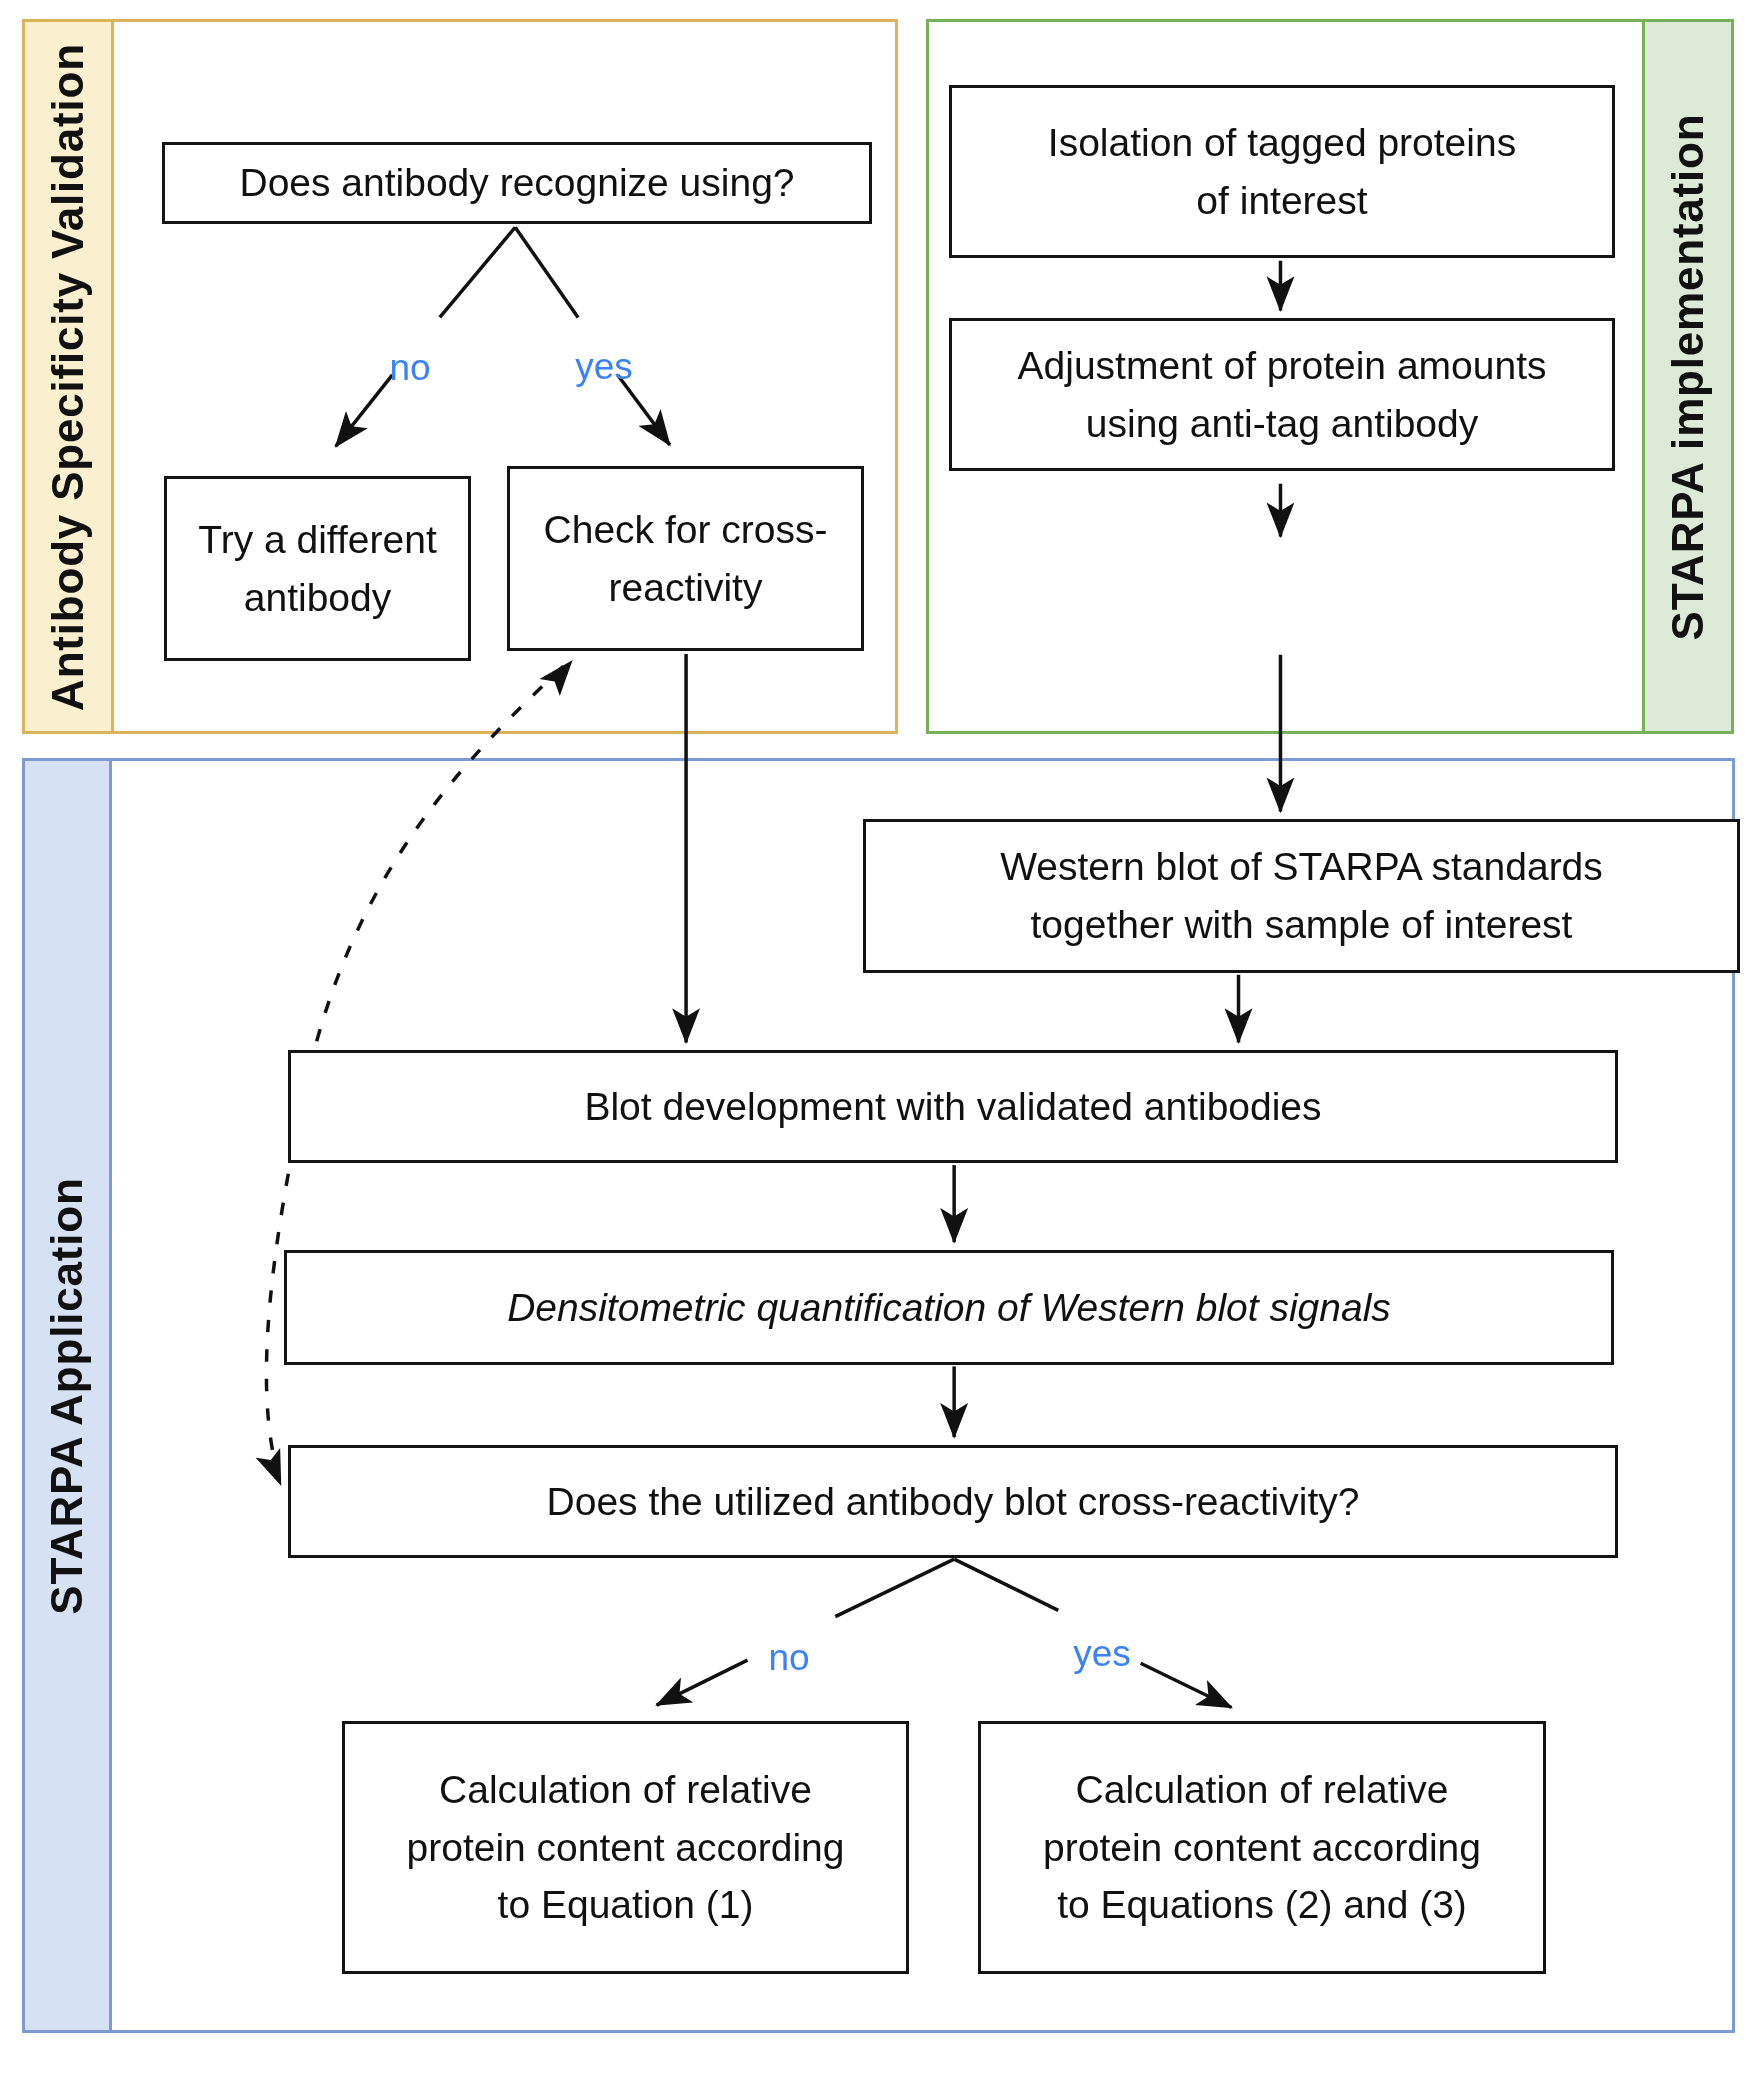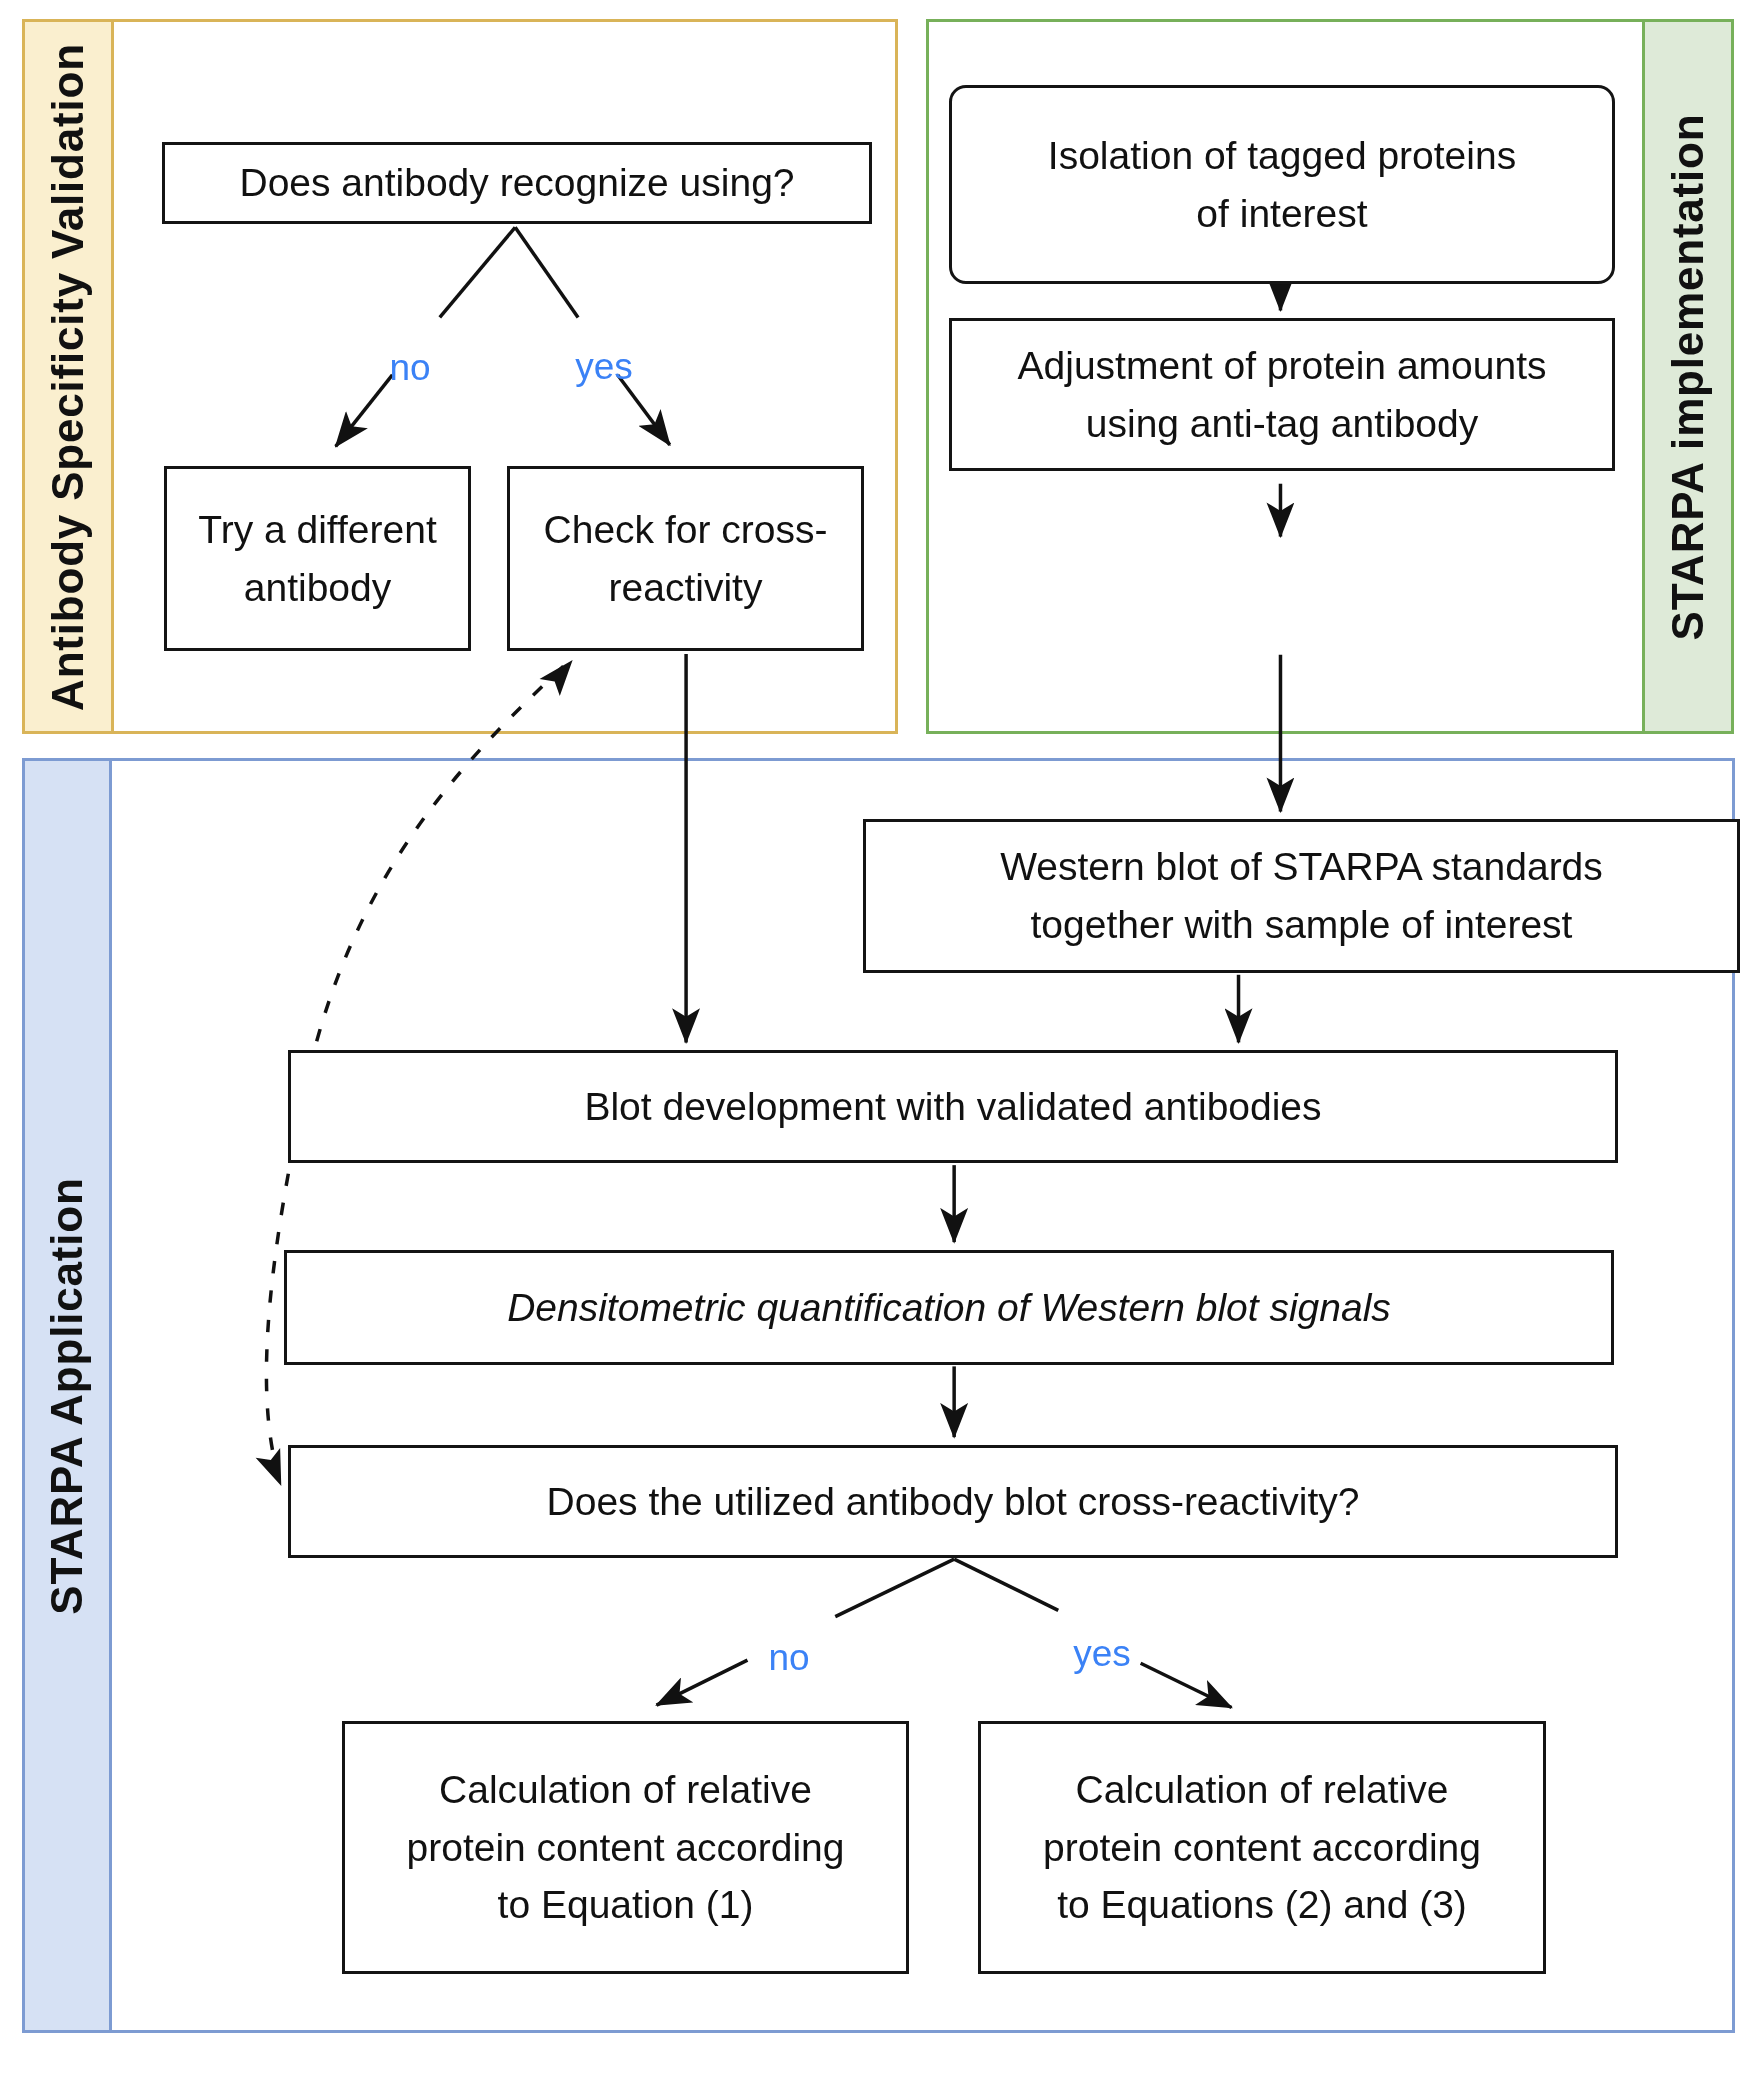"Isolation of tagged proteins" div.fbox { border-radius: 17px -> none; height: 199px -> 173px }
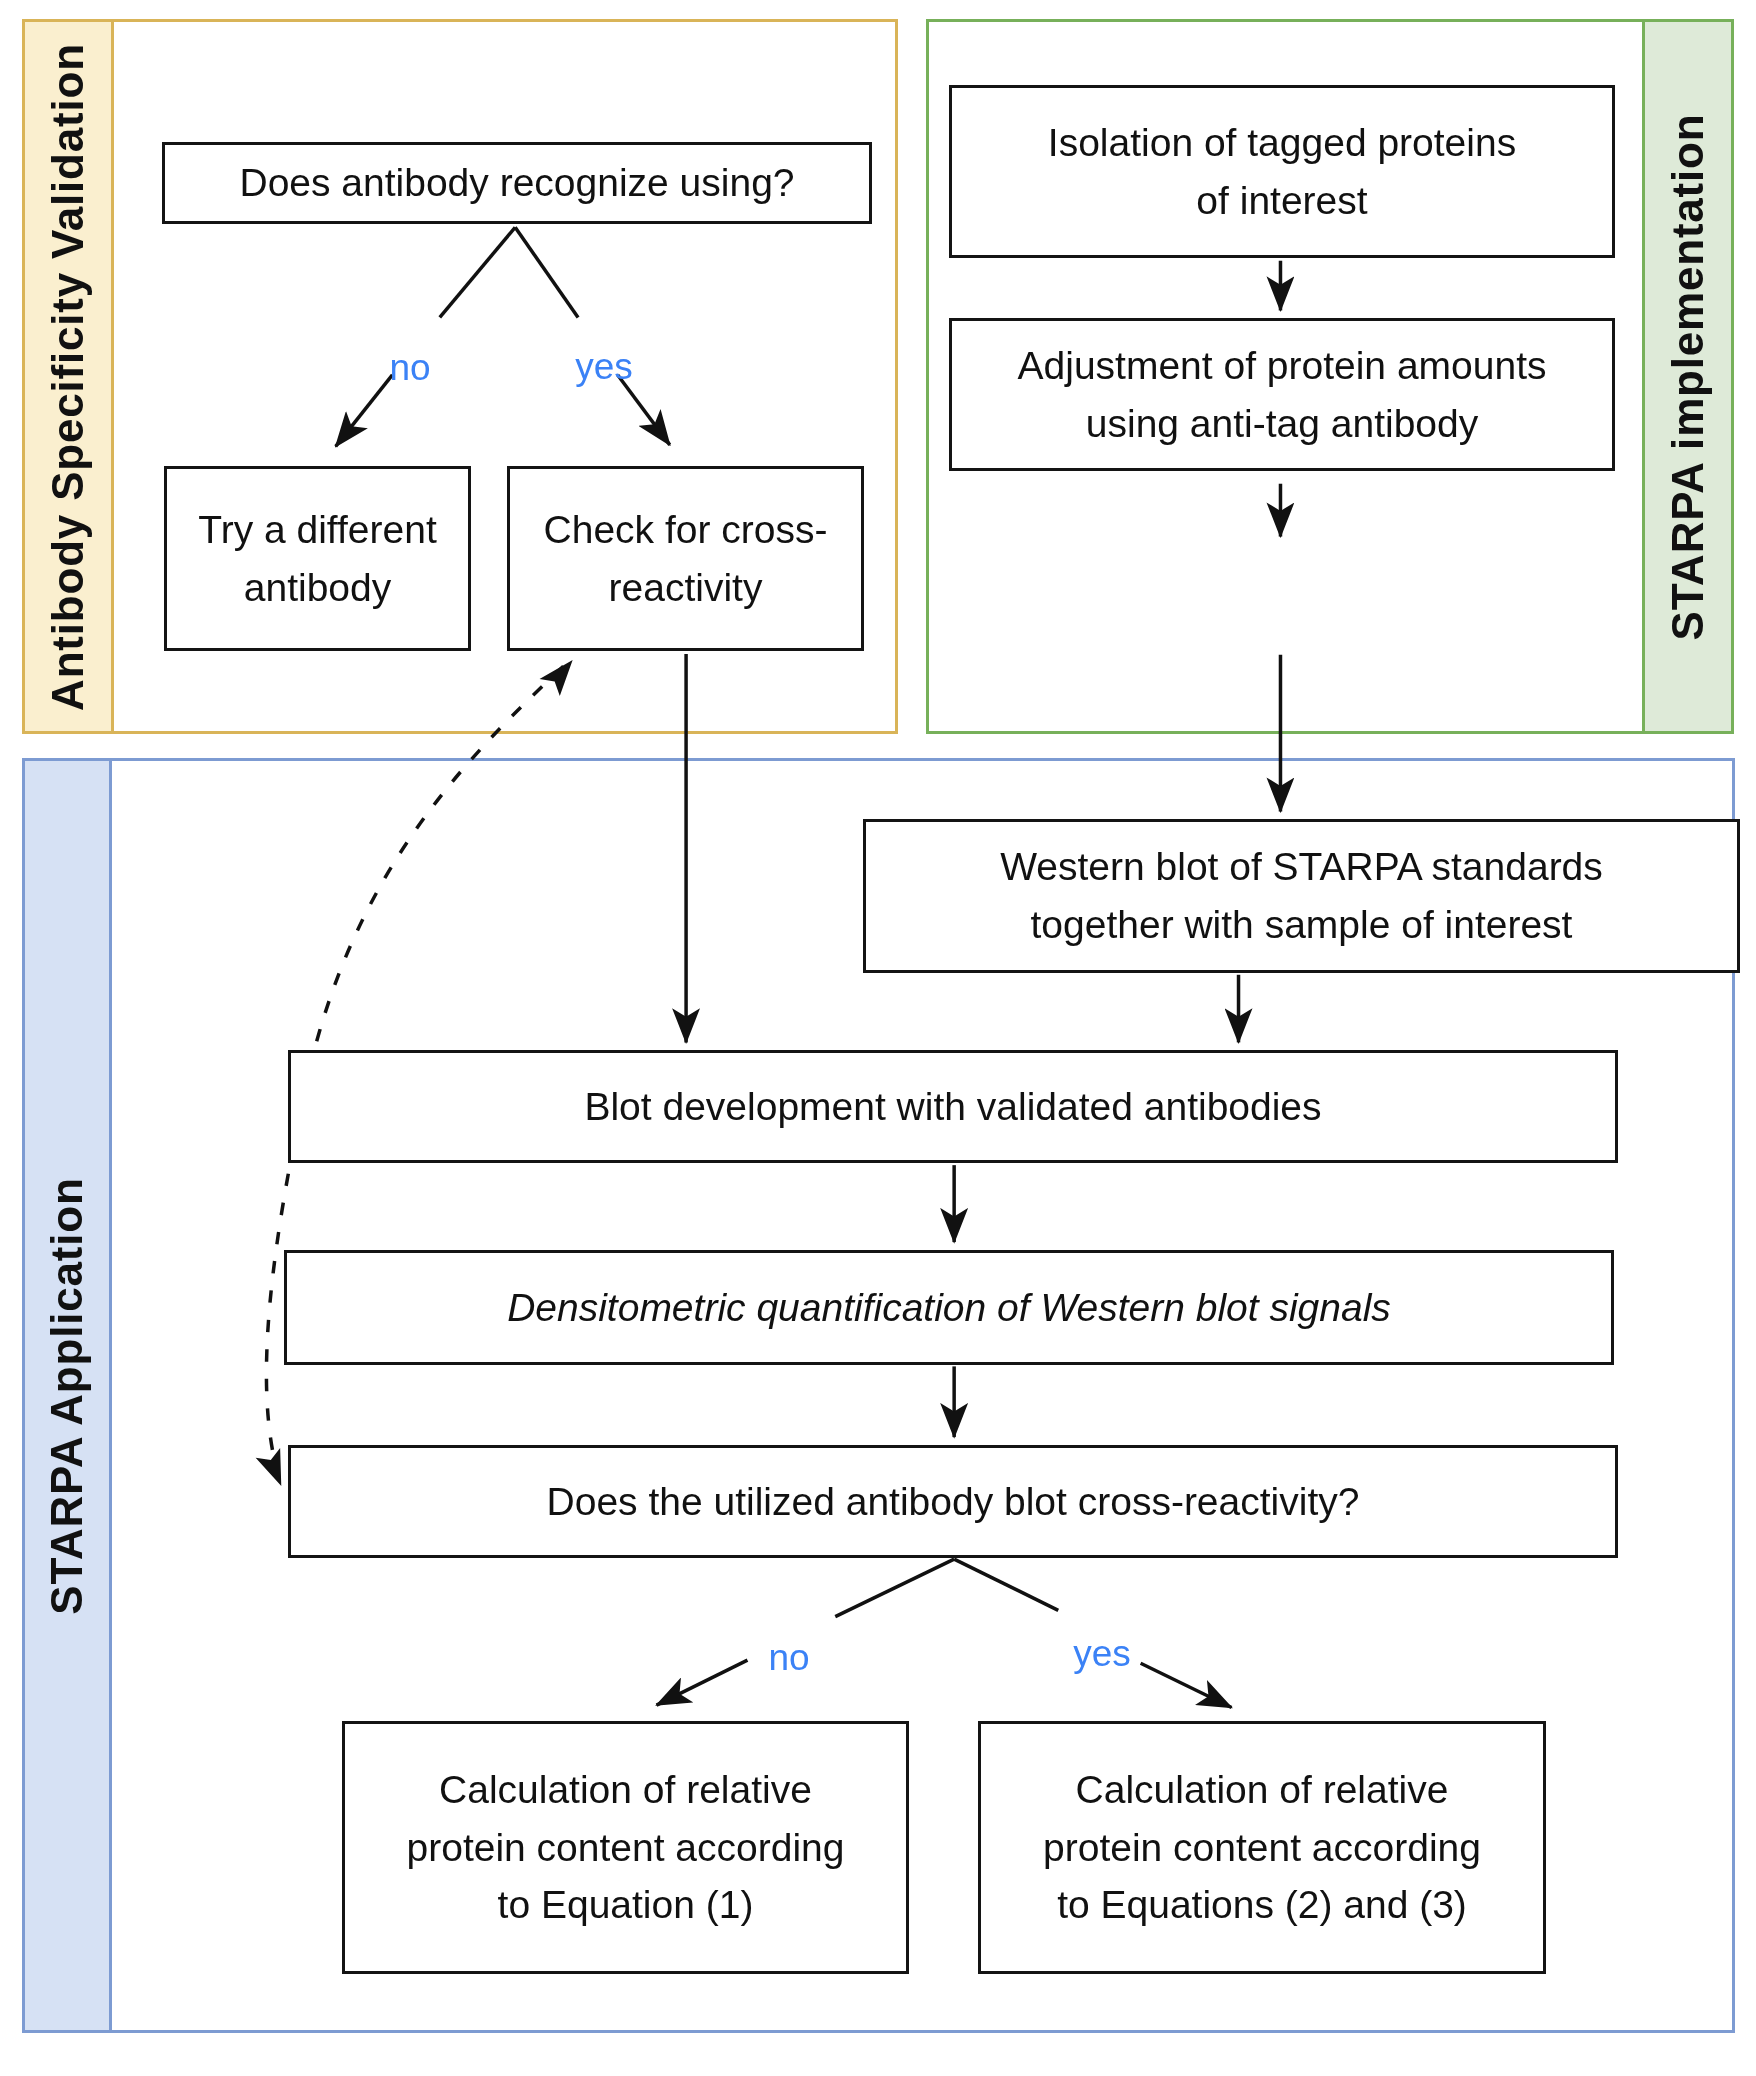"Try a different" div.fbox { top: 466px -> 476px }
